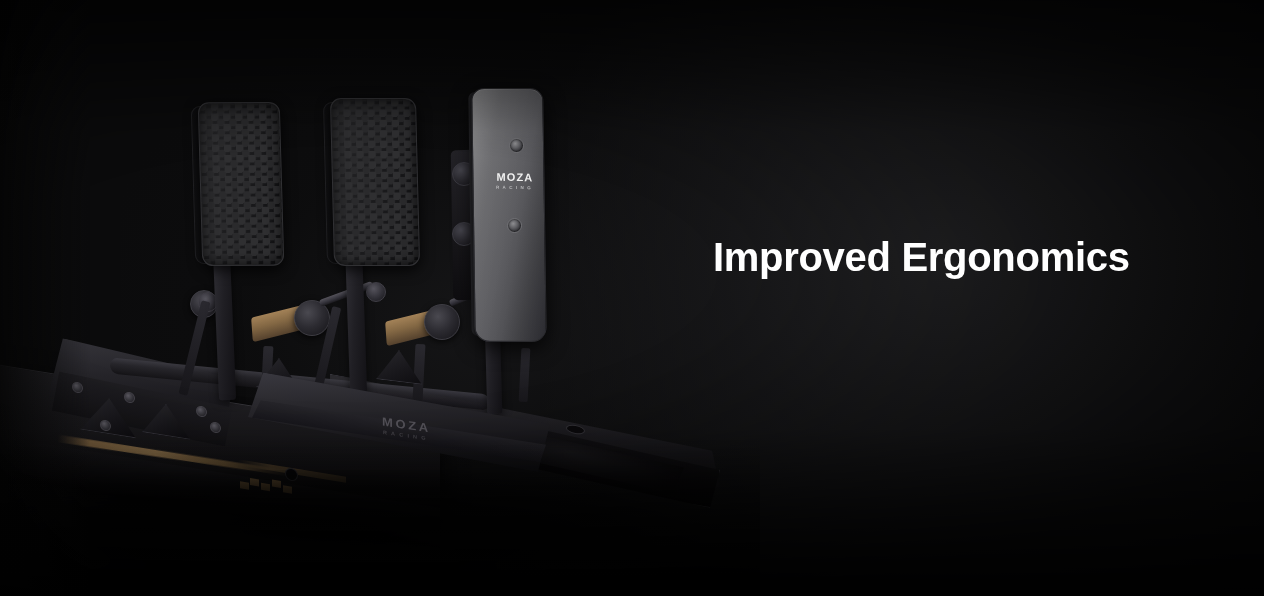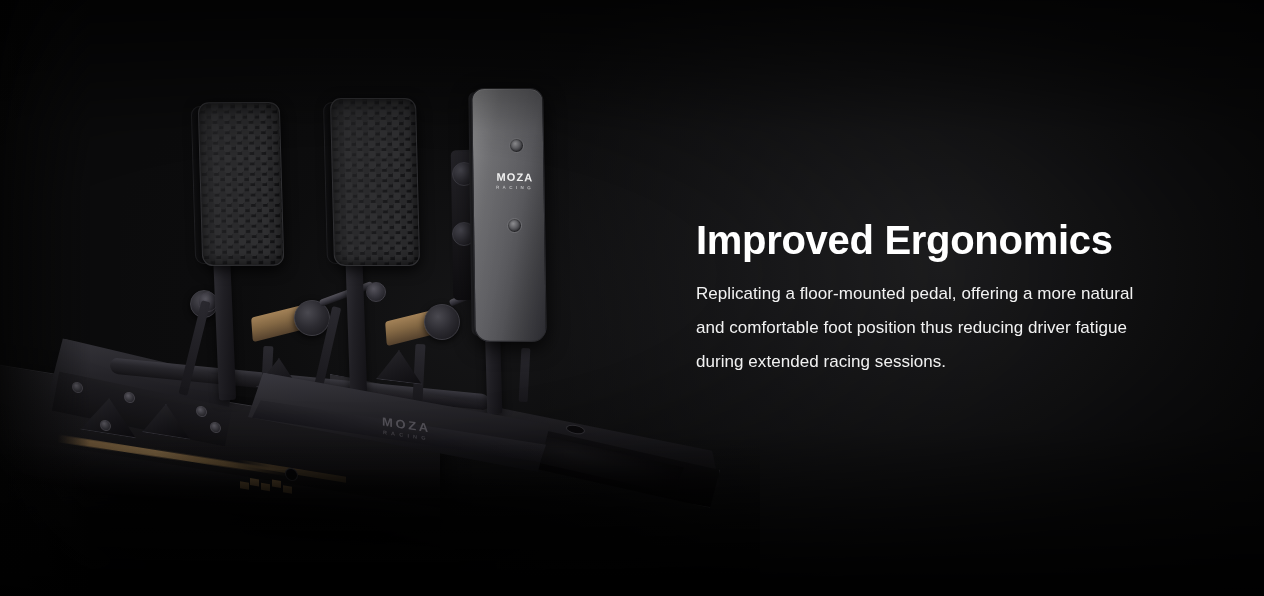"Improved Ergonomics" .headline { margin: 0 -> 17px }
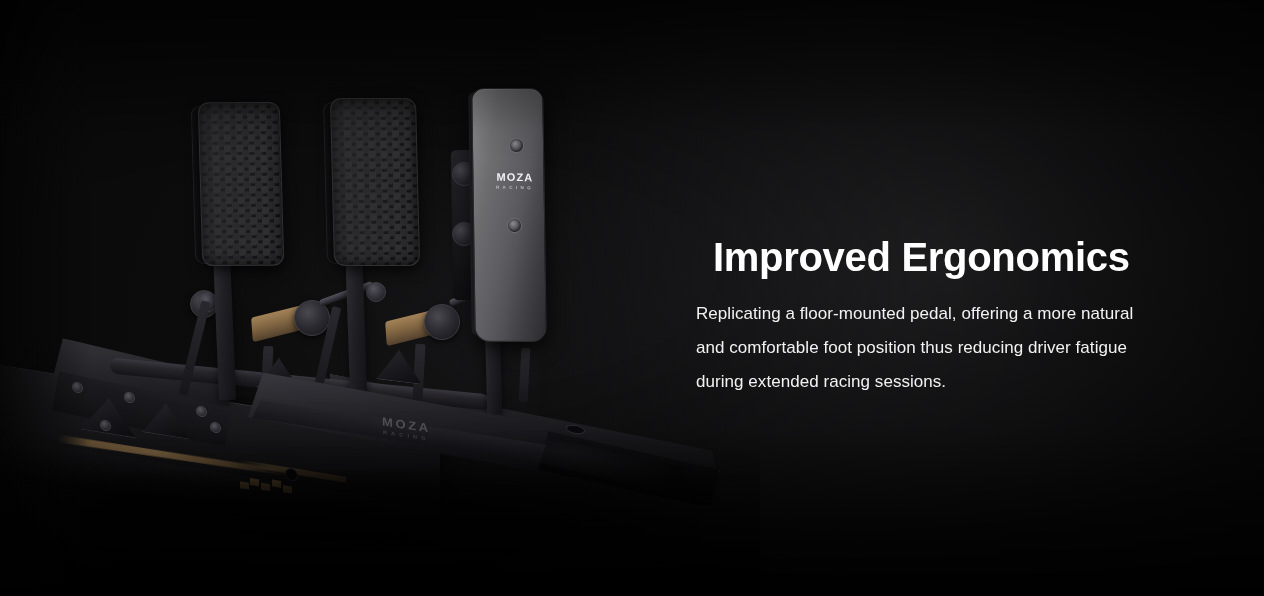"Replicating a floor-mounted pedal," p.body-copy { html: <p>Replicating a floor-mounted pedal, offering a more natural and comfortable foot position thus reducing driver fatigue during extended racing sessions.</p> -> none }
